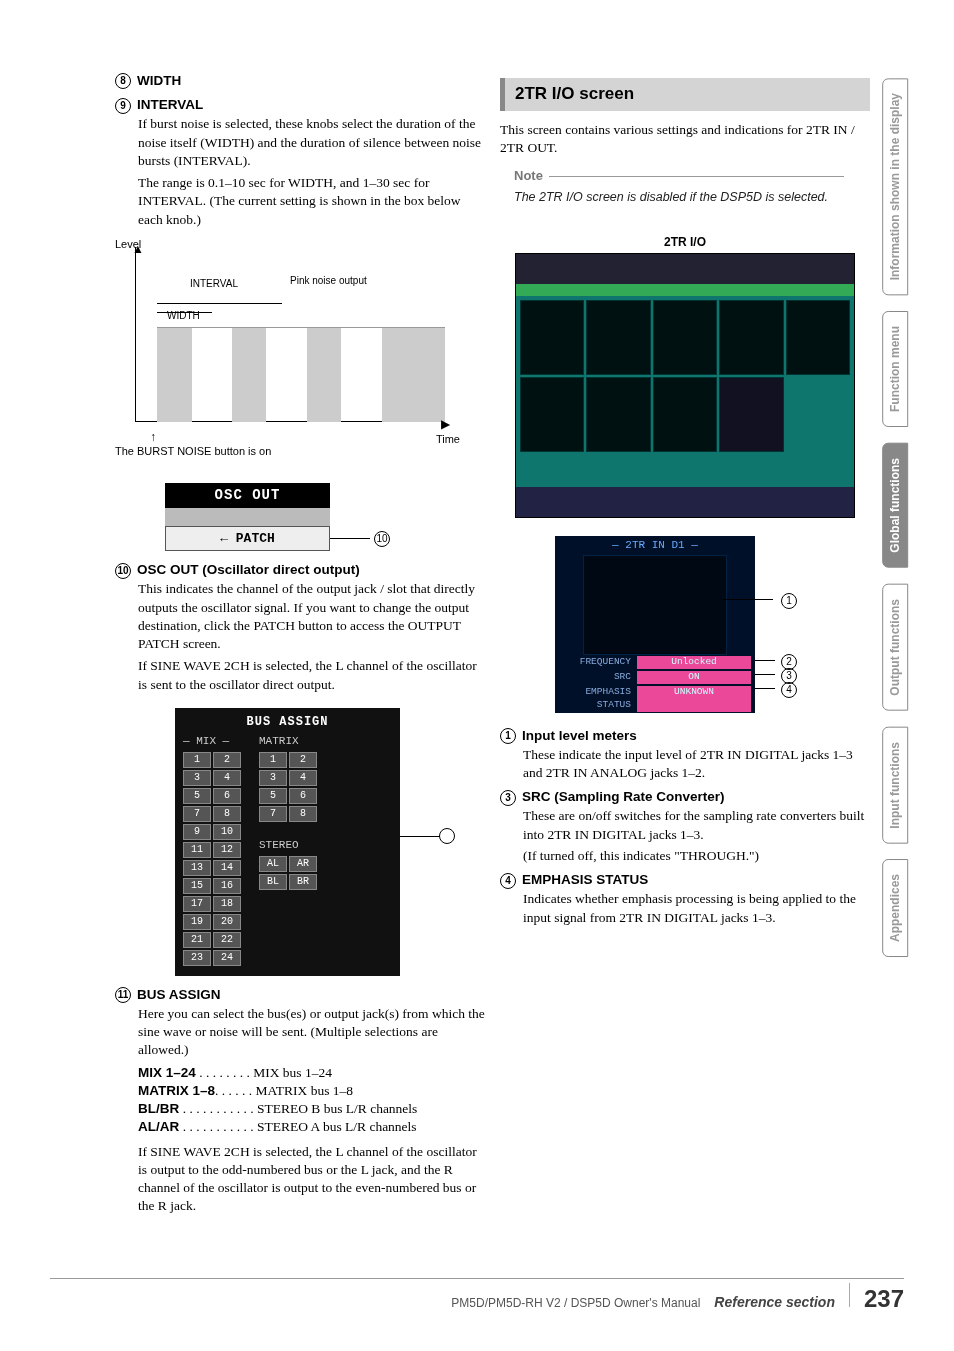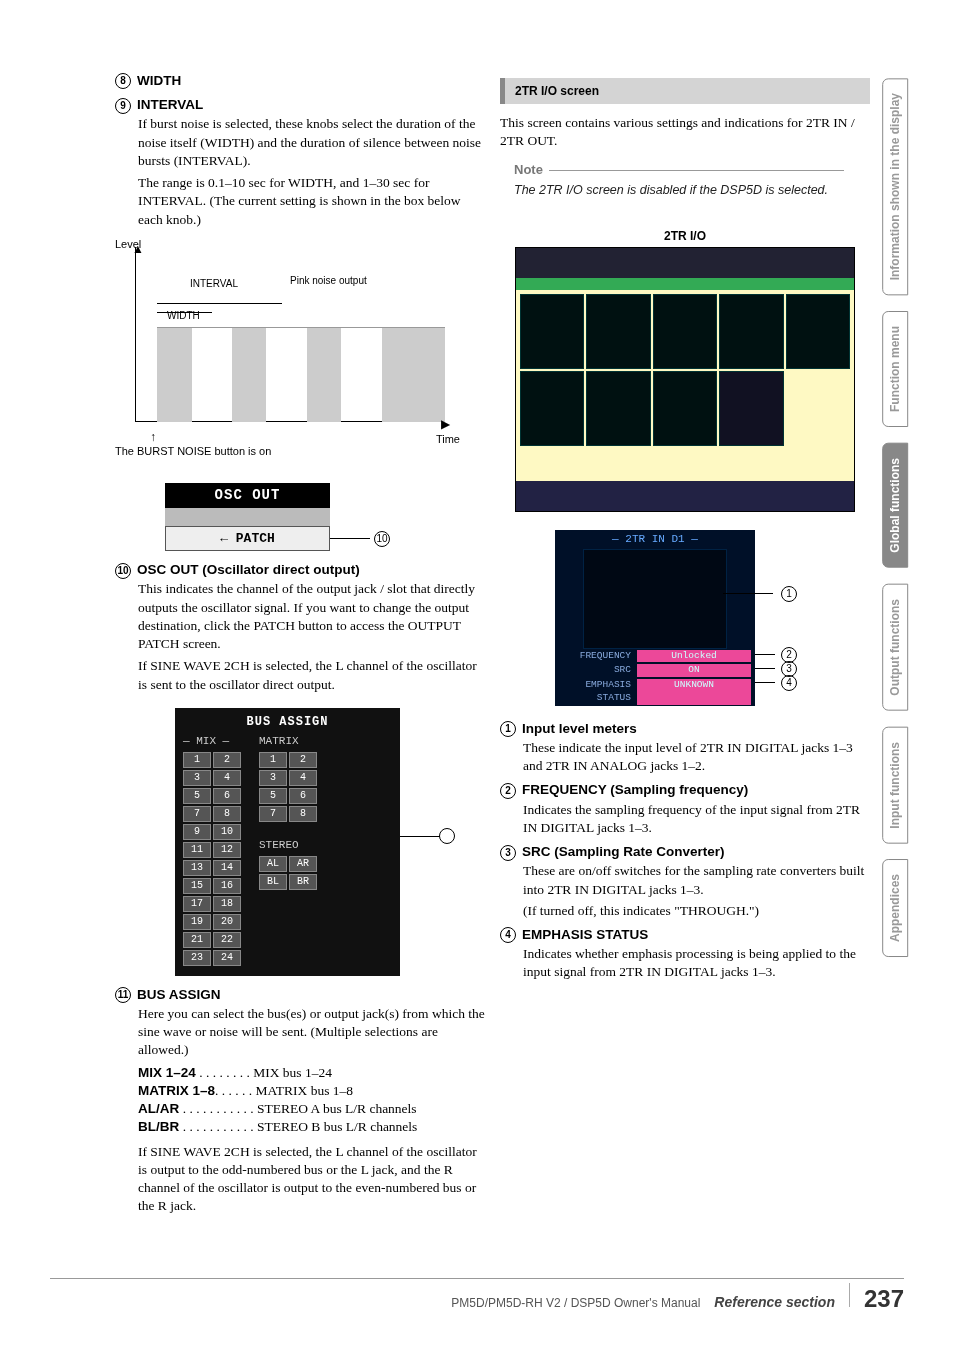"2TR I/O screen" .section-header { font-size: 12px -> 17px }
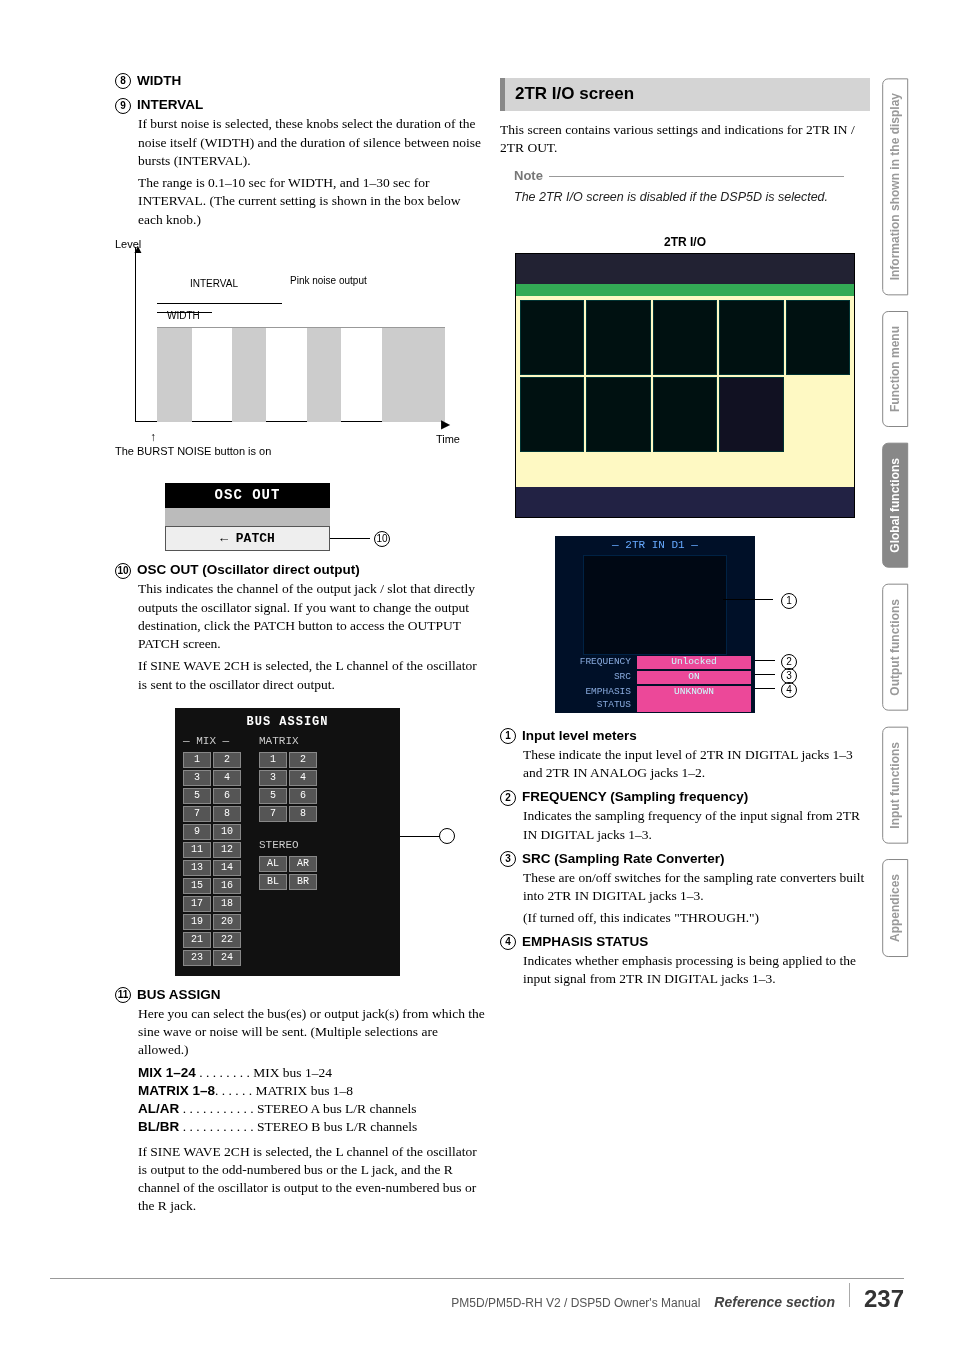"2TR I/O" .screenshot-big { background: #fef9c3 -> #0f766e }
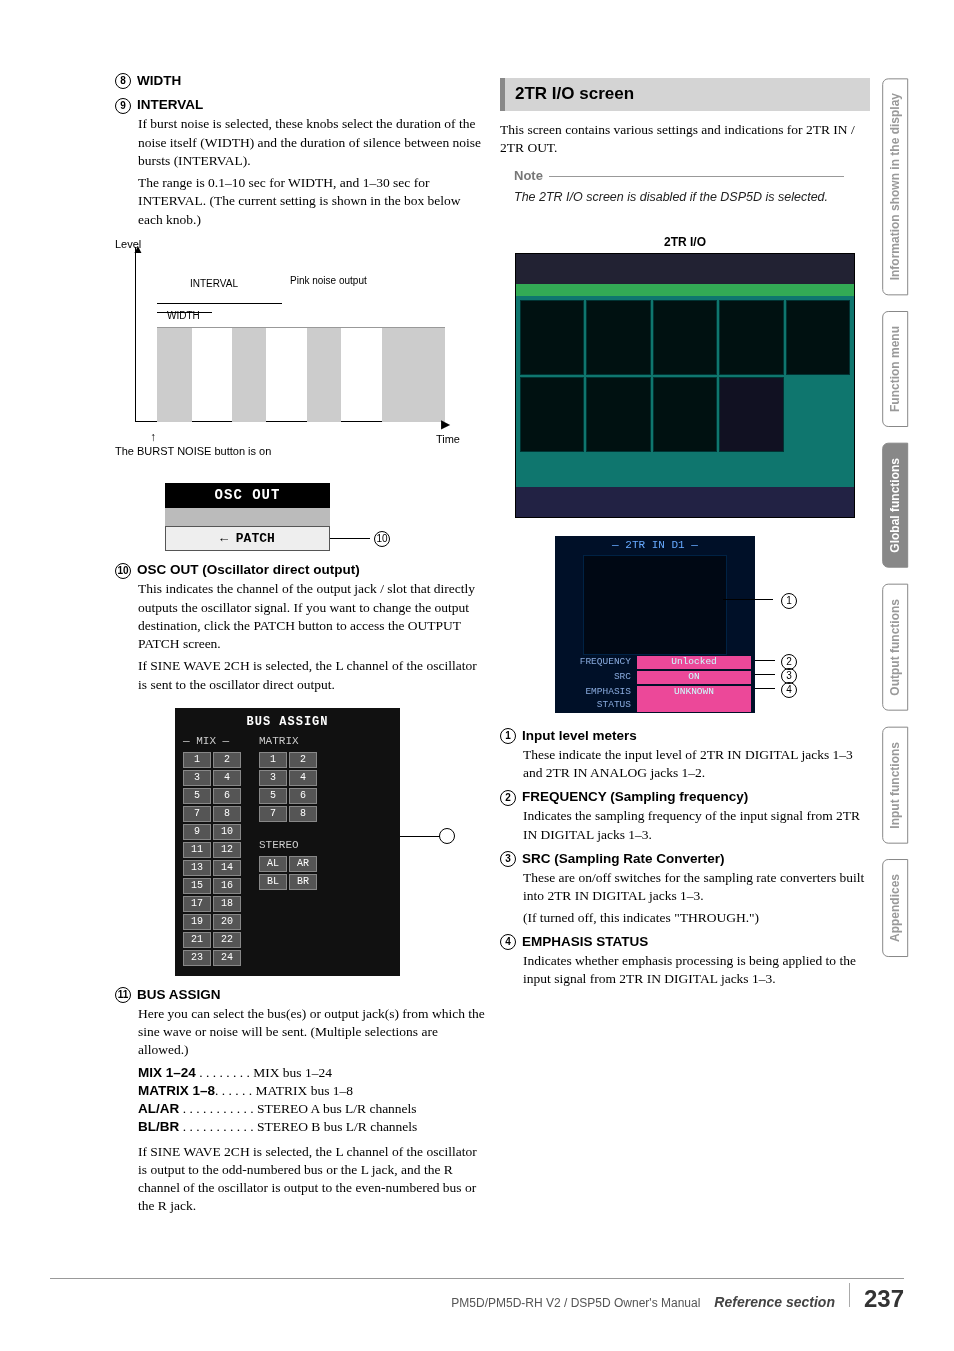"2 FREQUENCY (Sampling frequency)" div.item-block { html: <div> <div><span>2</span><span>FREQUENCY (Sampling frequency)</span></div> <p>Indicates the sampling frequency of the input signal from 2TR IN DIGITAL jacks 1–3.</p> </div> -> none }
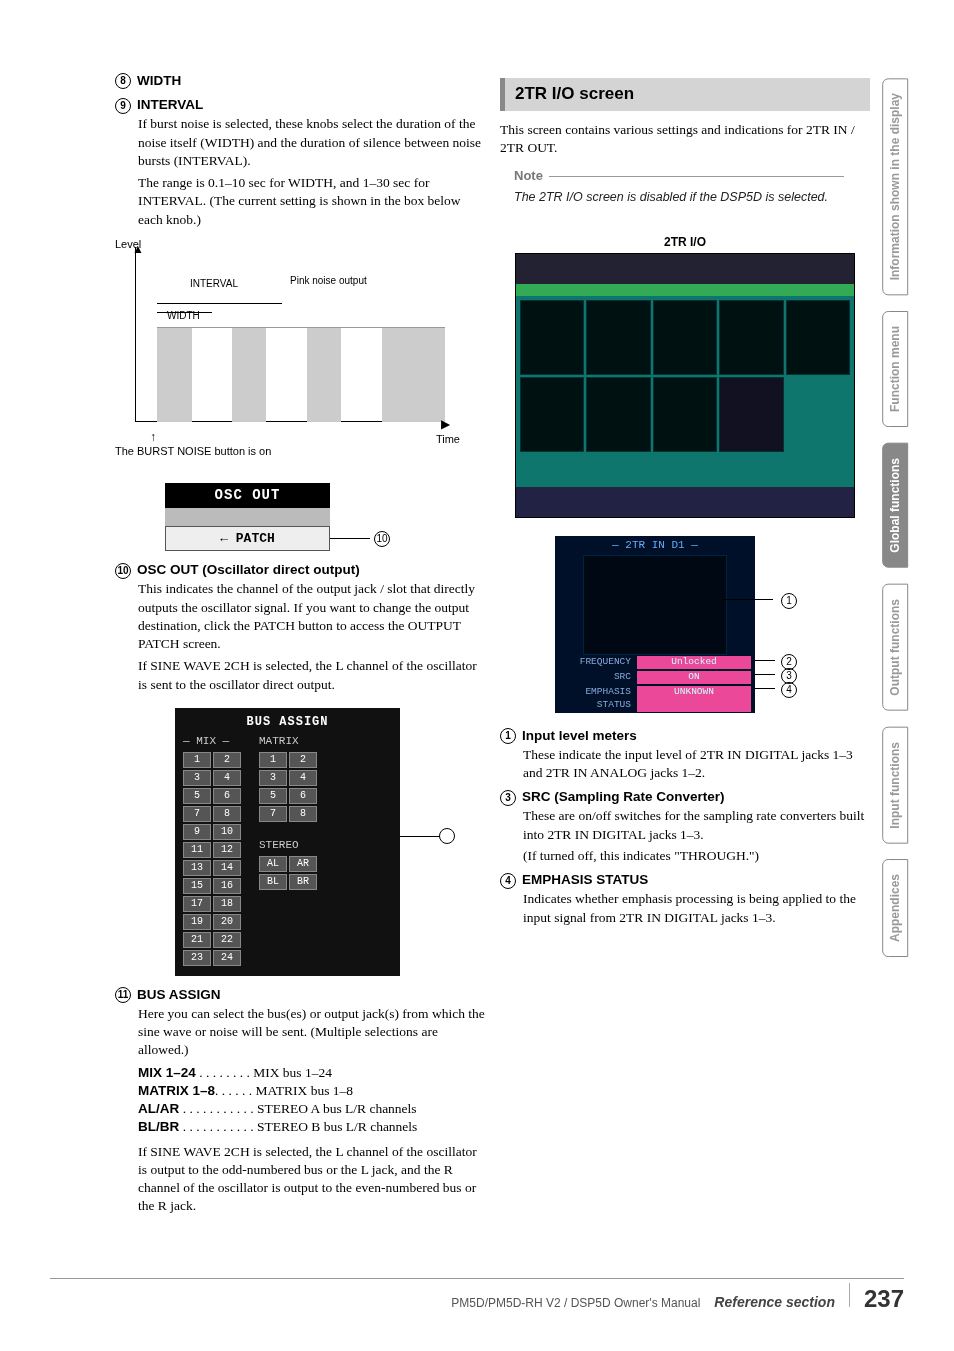"AL/AR . . . ." div.row { order: before "BL/BR . . . ." -> after "BL/BR . . . ." }
